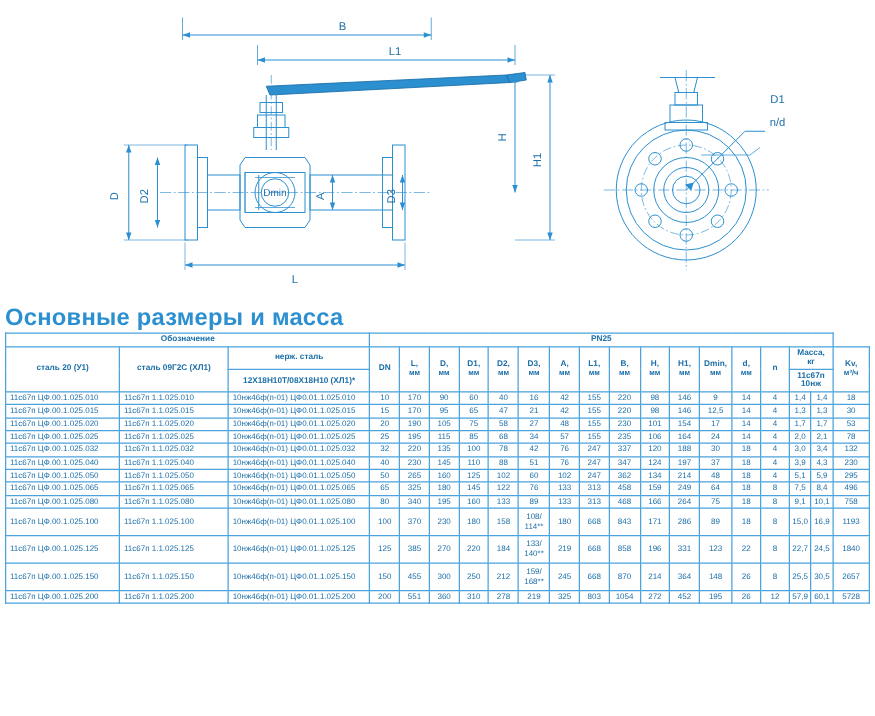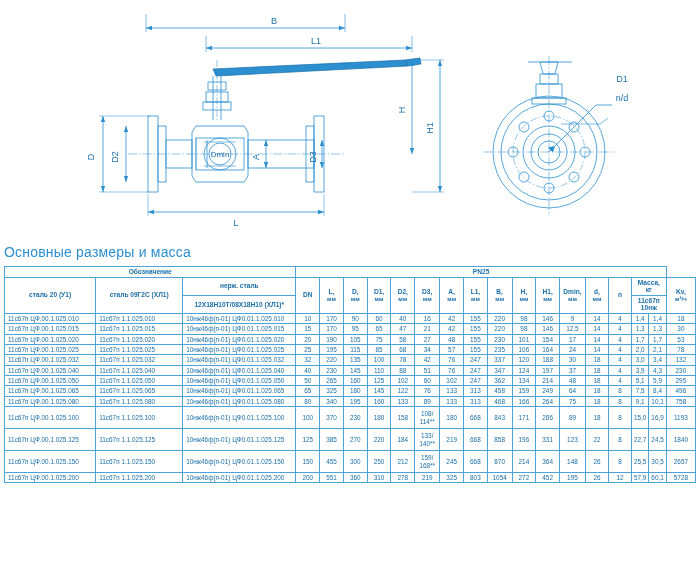"Основные размеры и масса" .title { font-size: 14px -> 19px; font-weight: normal -> bold }
